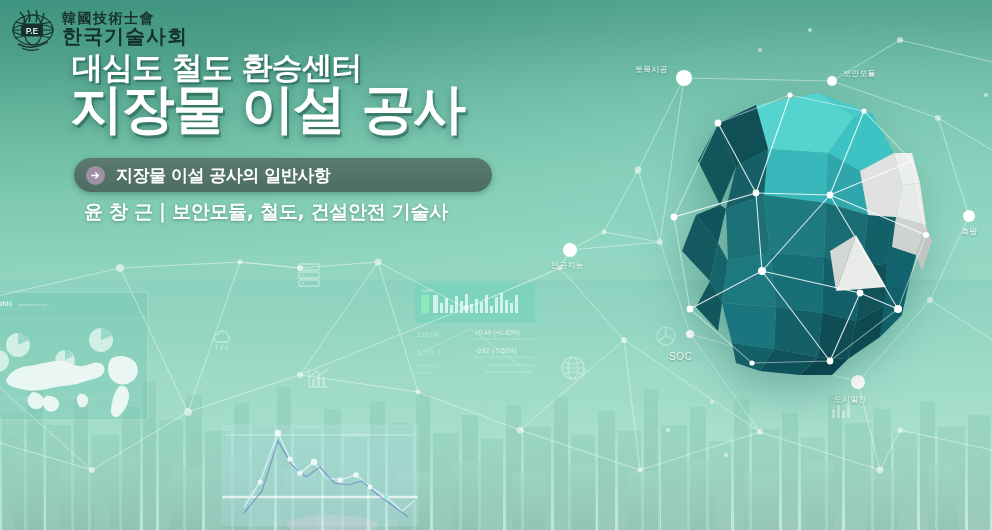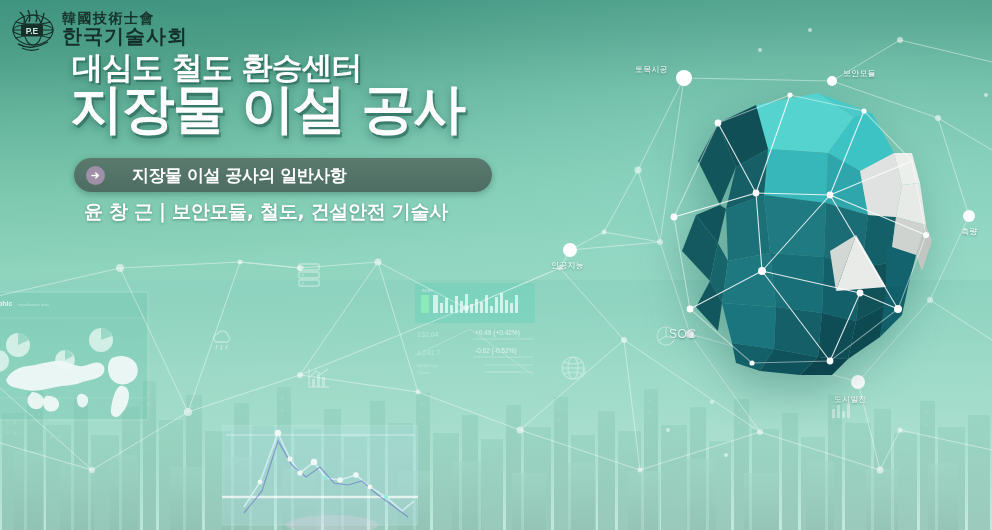"지장물 이설 공사의 일반사항" .subtitle-bar { gap: 27px -> 11px }
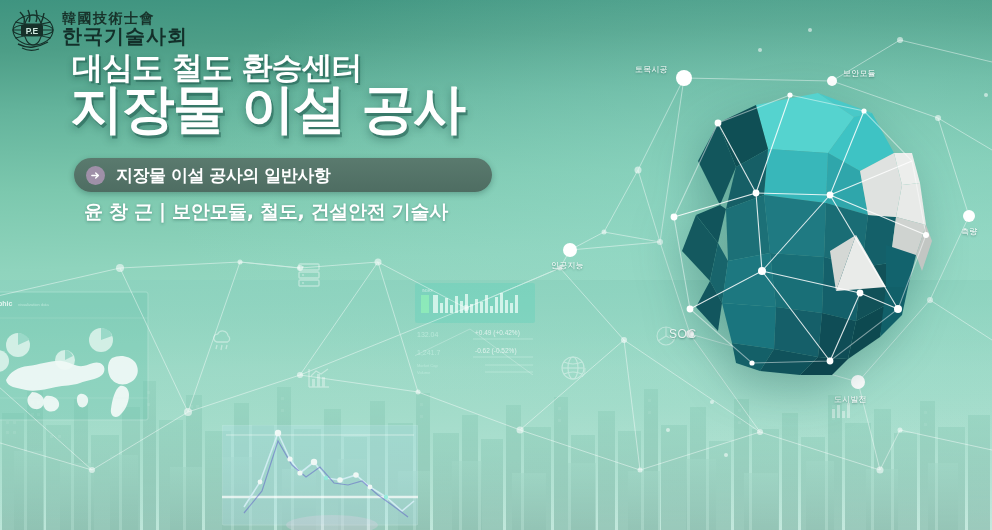"SOC" .node-label.soc { font-size: 12px -> 10px; margin-top: none -> 24px }
